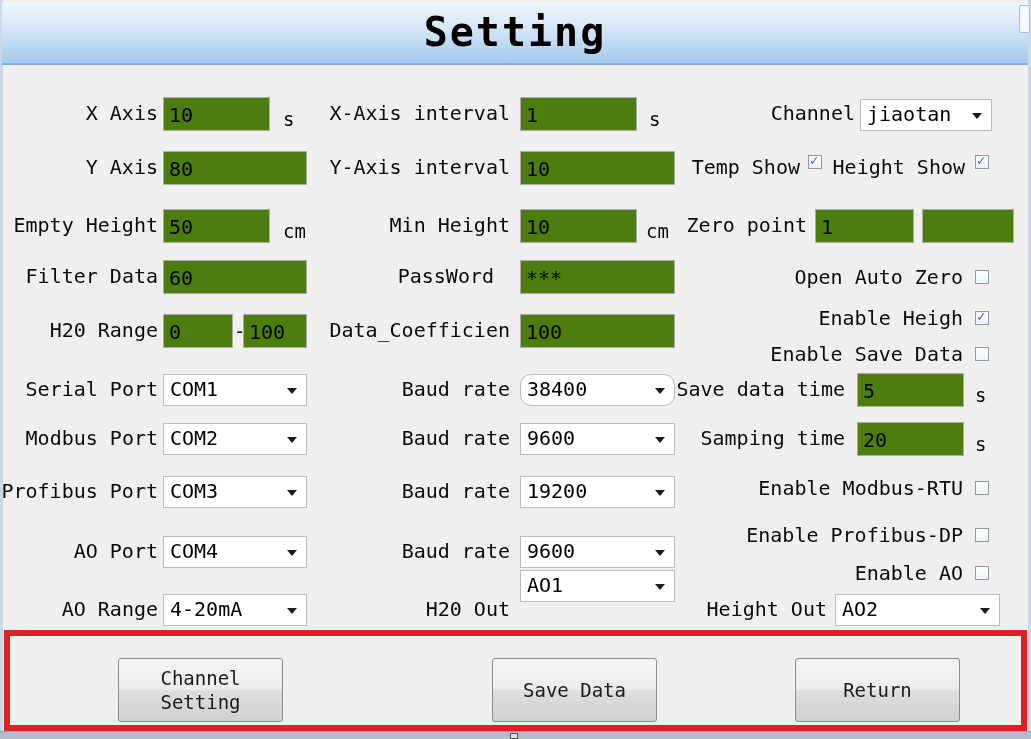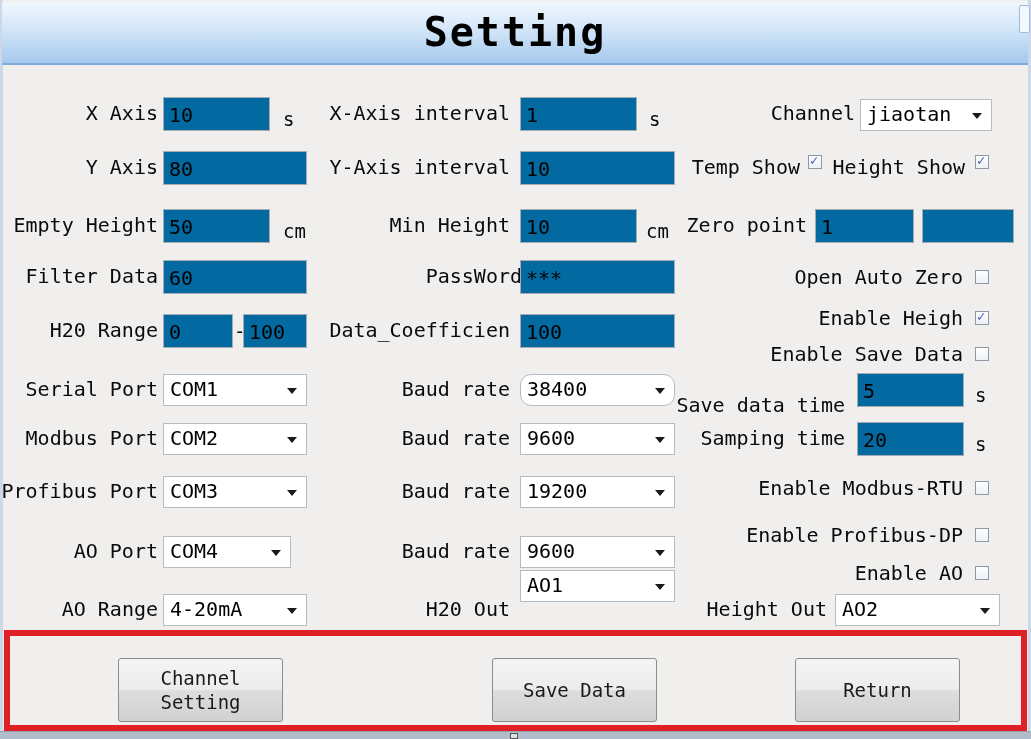"10" .txt { background: #0369a1 -> #4d7c0f }
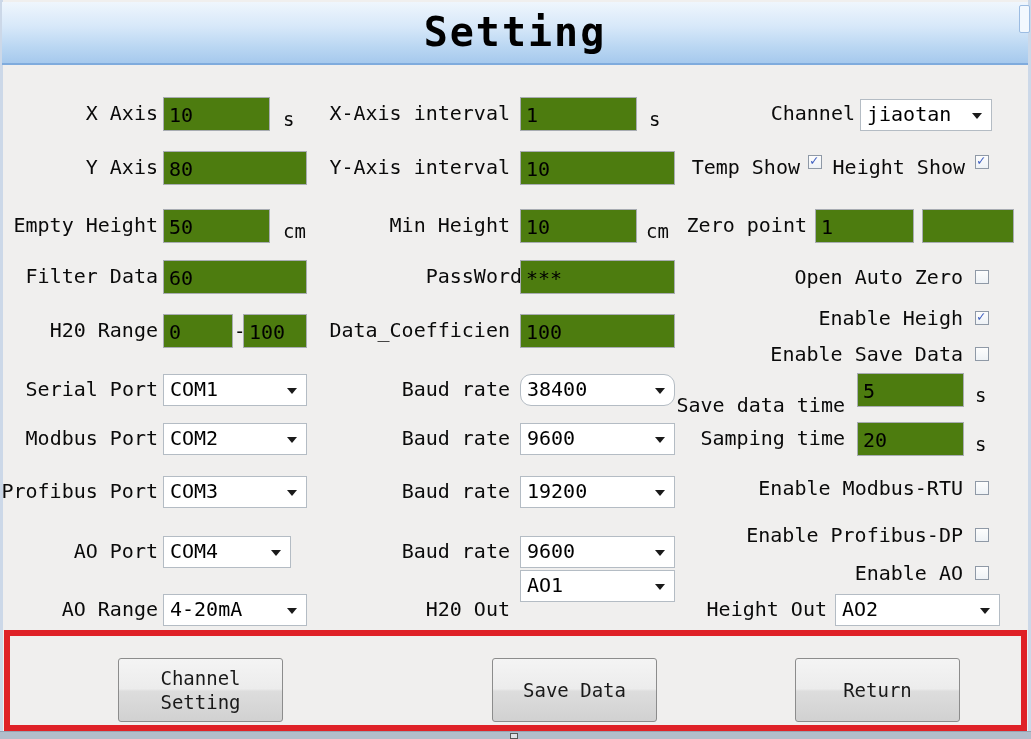"PassWord" div.lbl { left: 332px -> 304px }
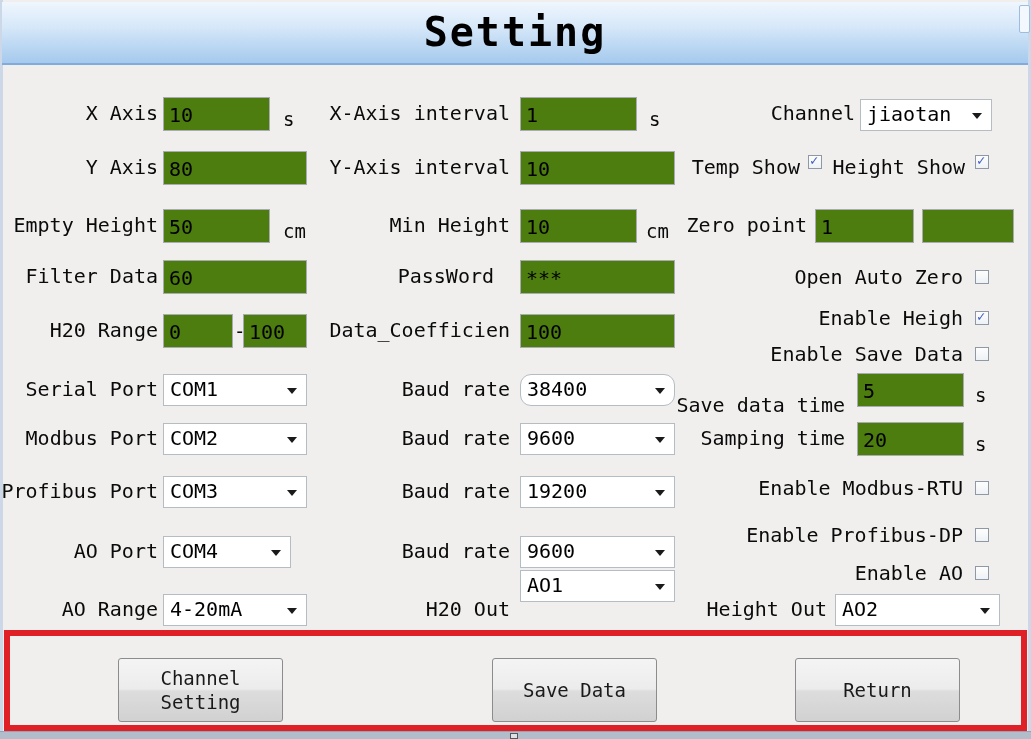"Save data time" div.lbl { margin-top: 16px -> none }
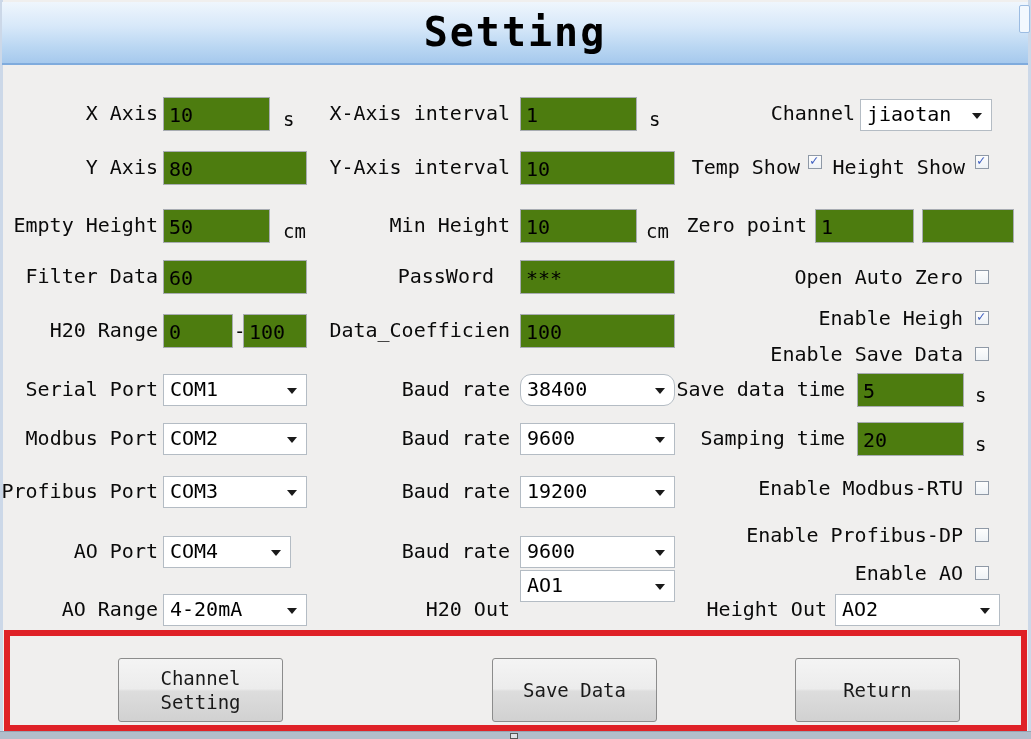"COM4" div.dd { width: 128px -> 144px }
